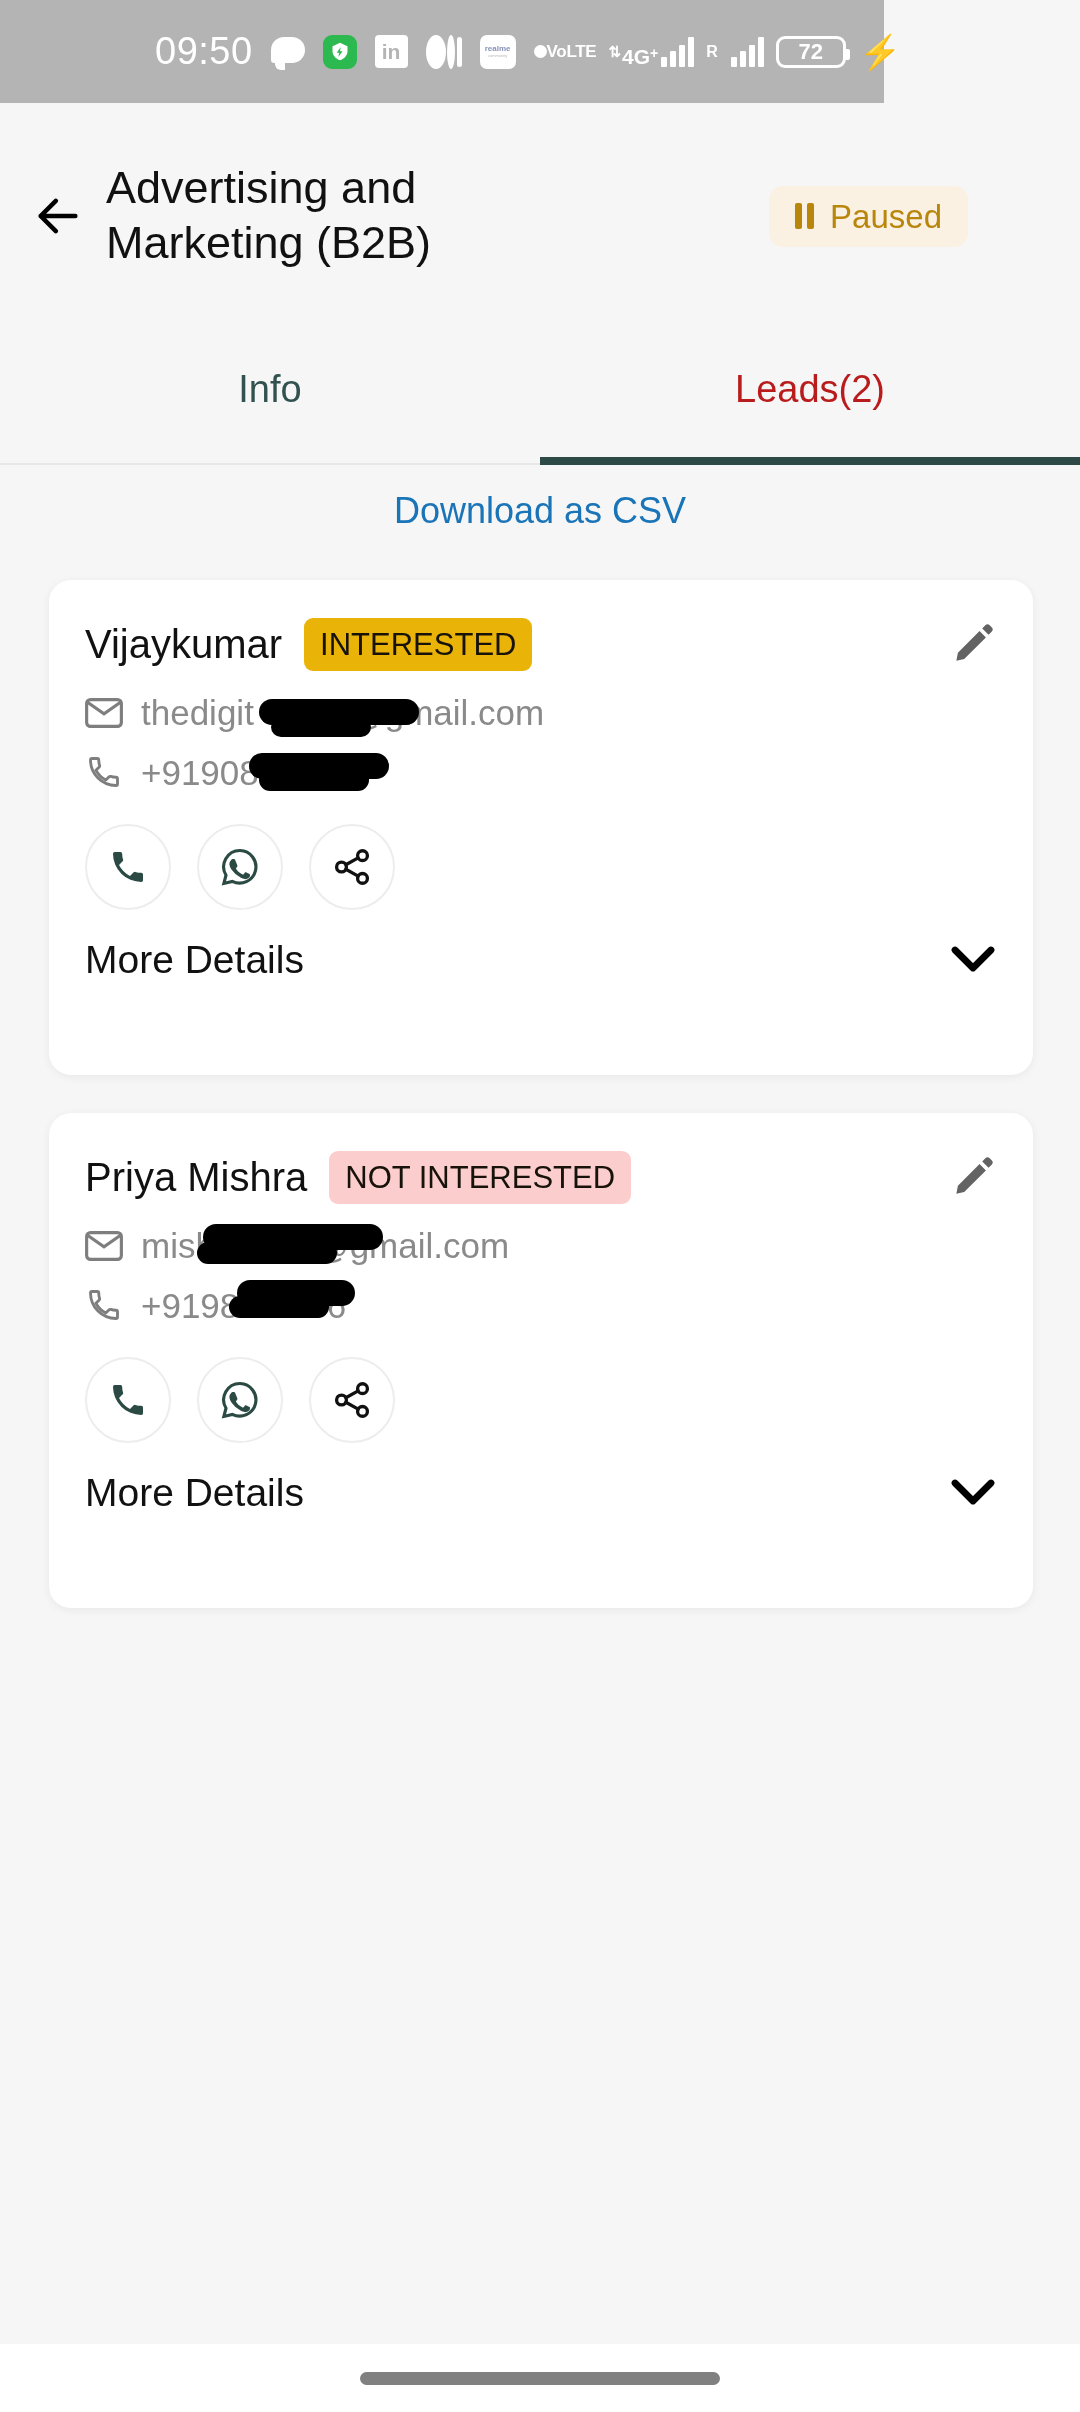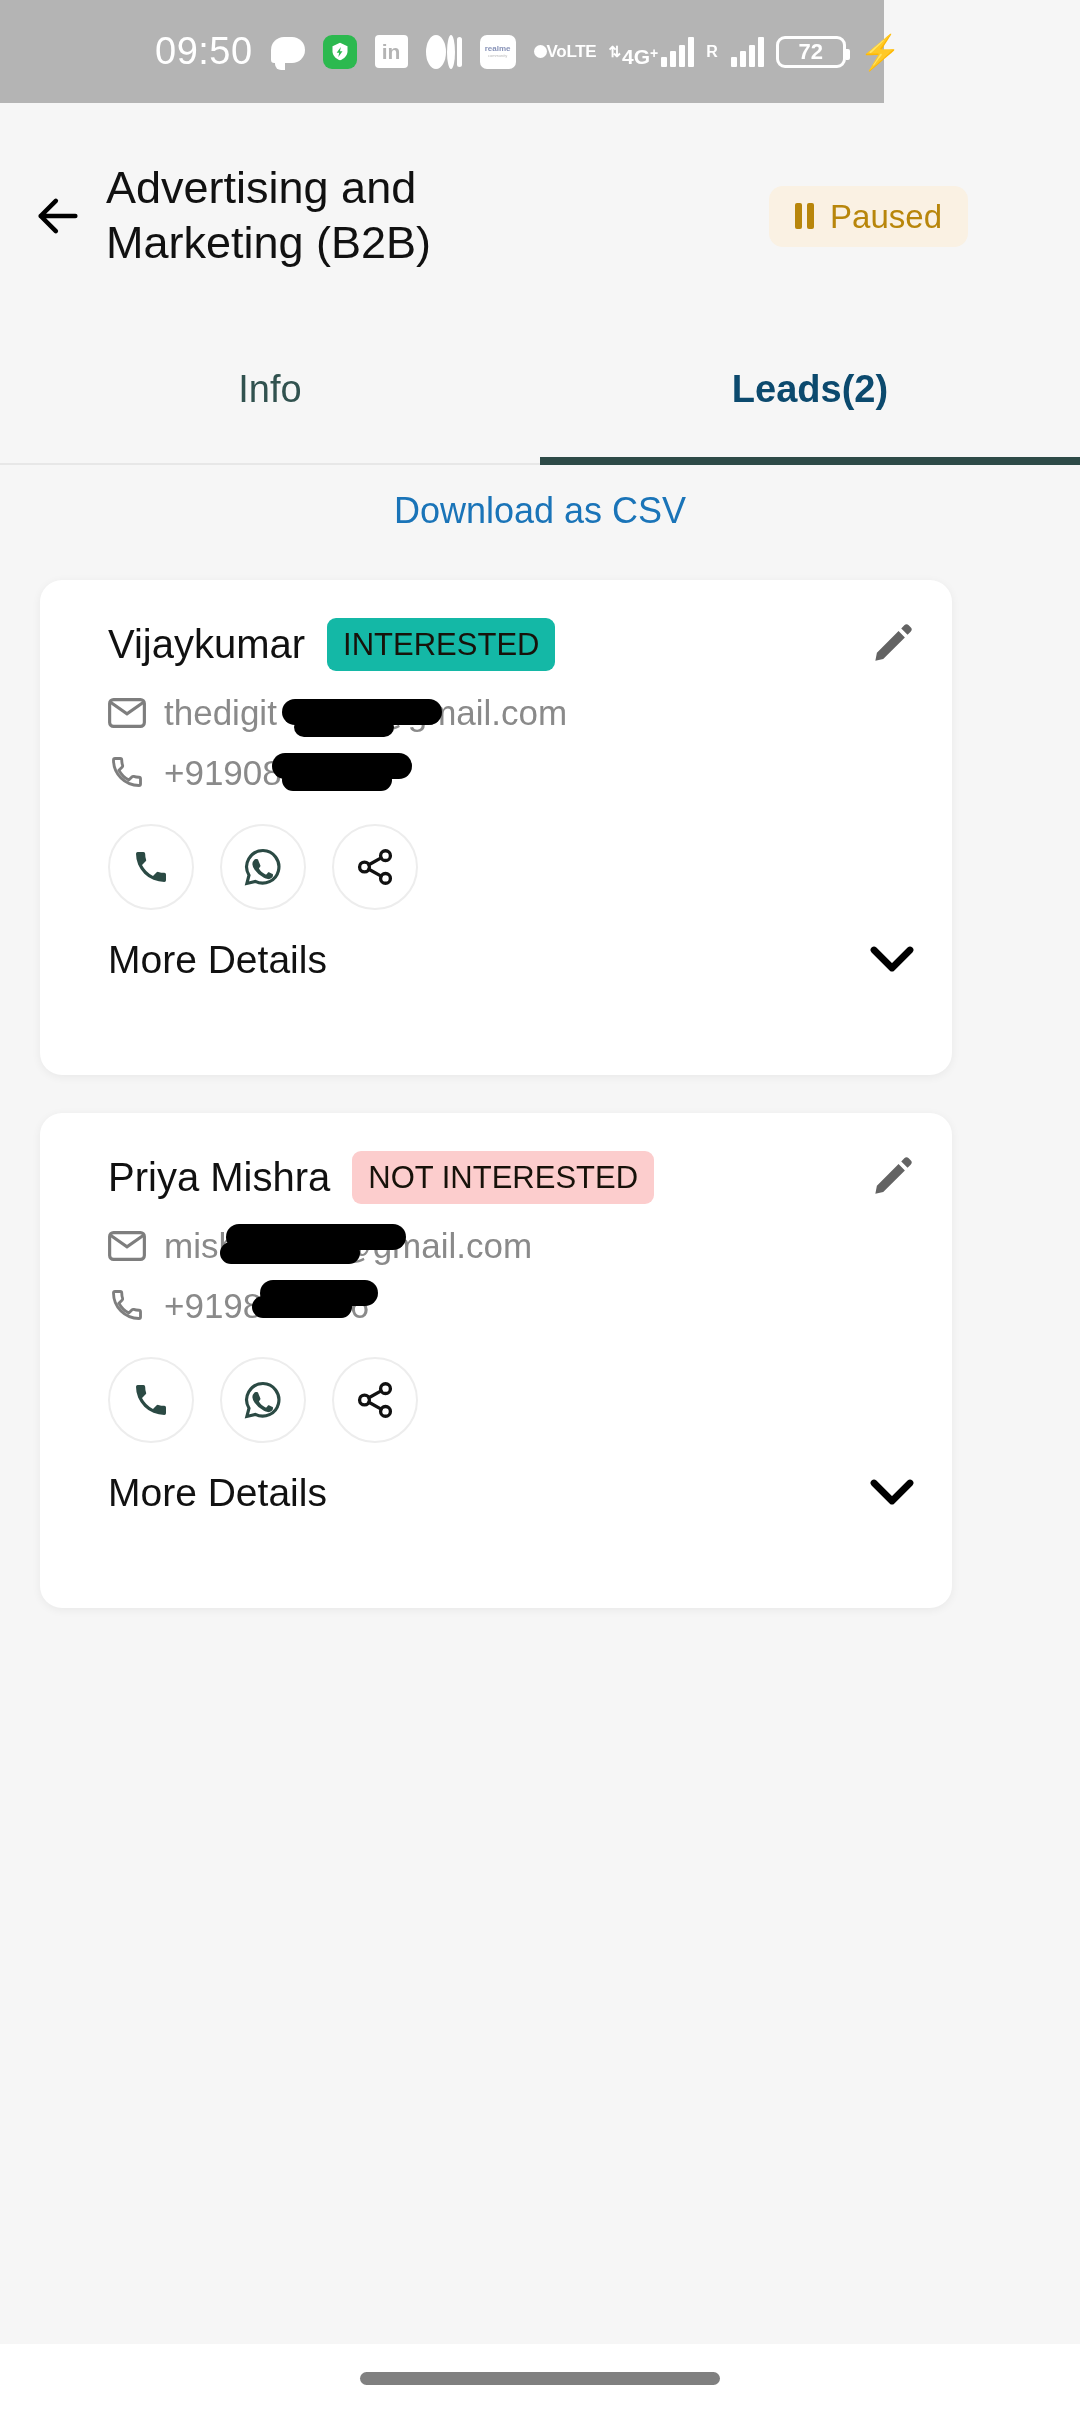"Leads(2)" .tab.active { color: #0c4a6e -> #b91c1c; font-weight: bold -> normal }
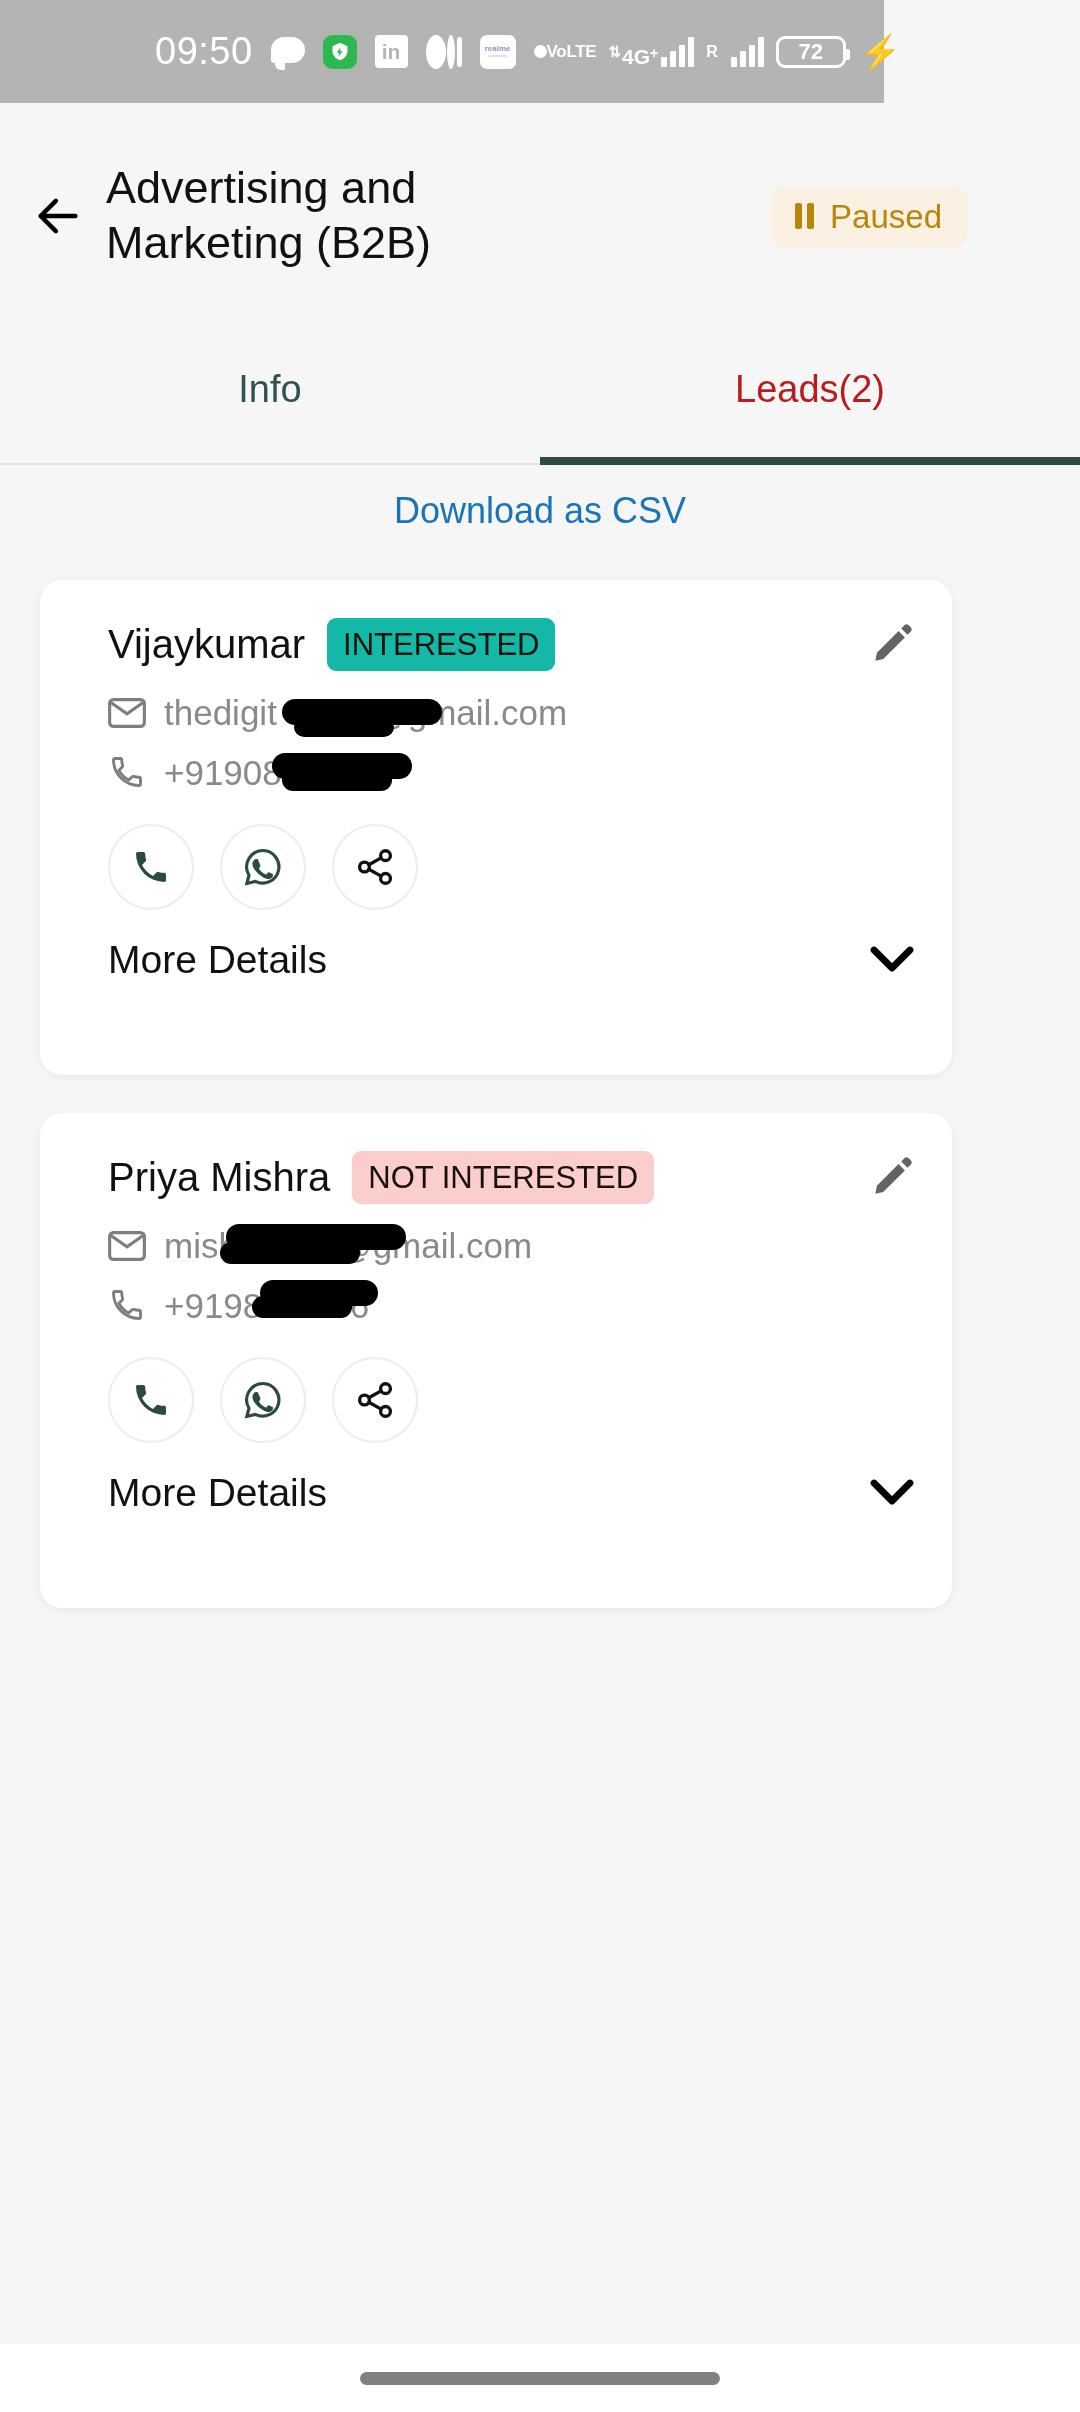"Vijaykumar" .card { left: 40px -> 49px; padding-left: 32px -> none; width: 912px -> 984px }
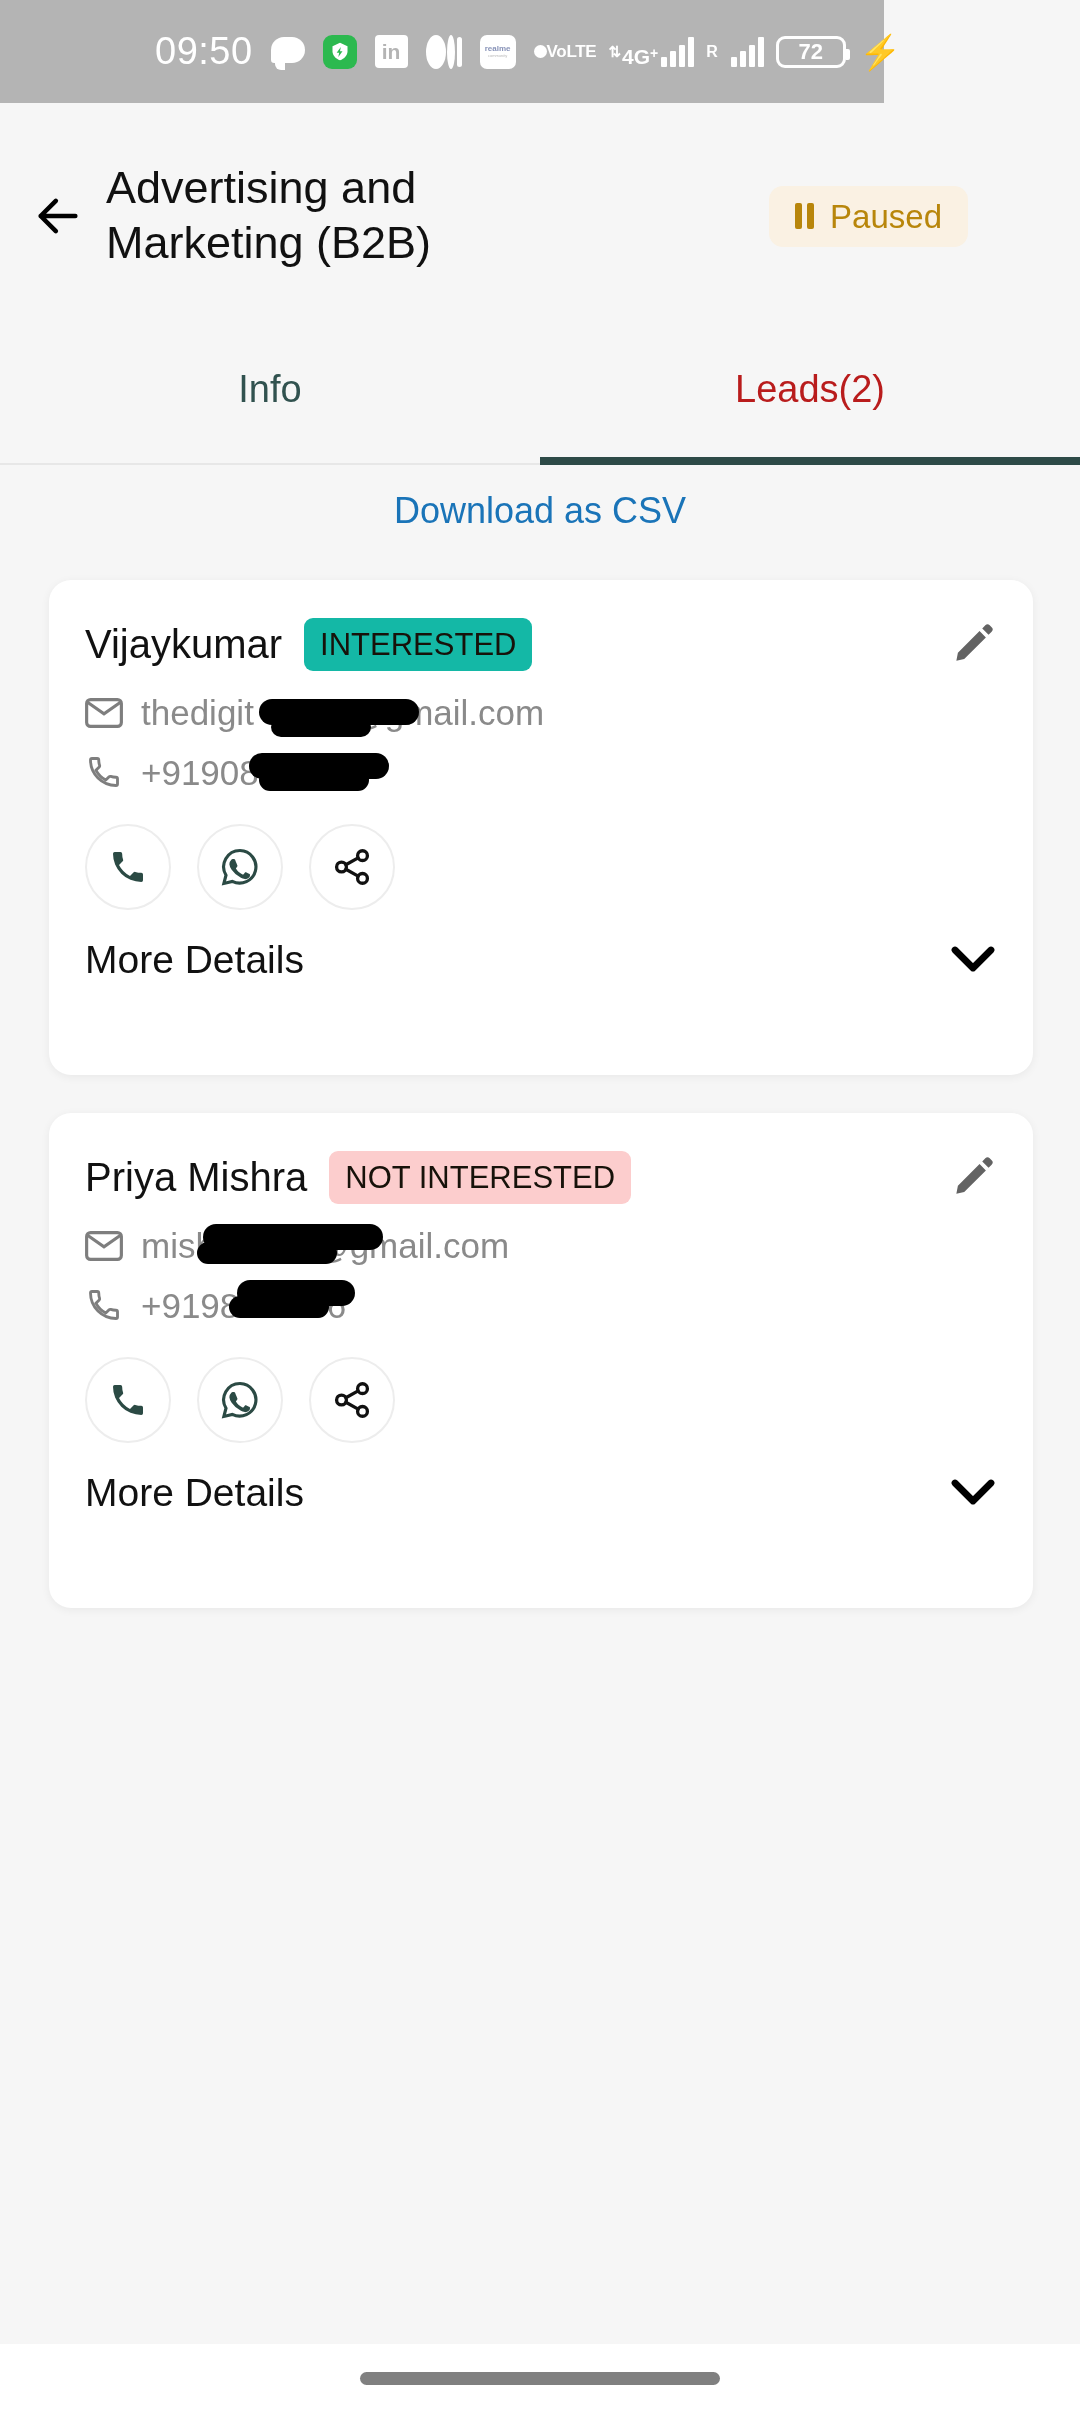"INTERESTED" .badge.interested { background: #14b8a6 -> #eab308 }
